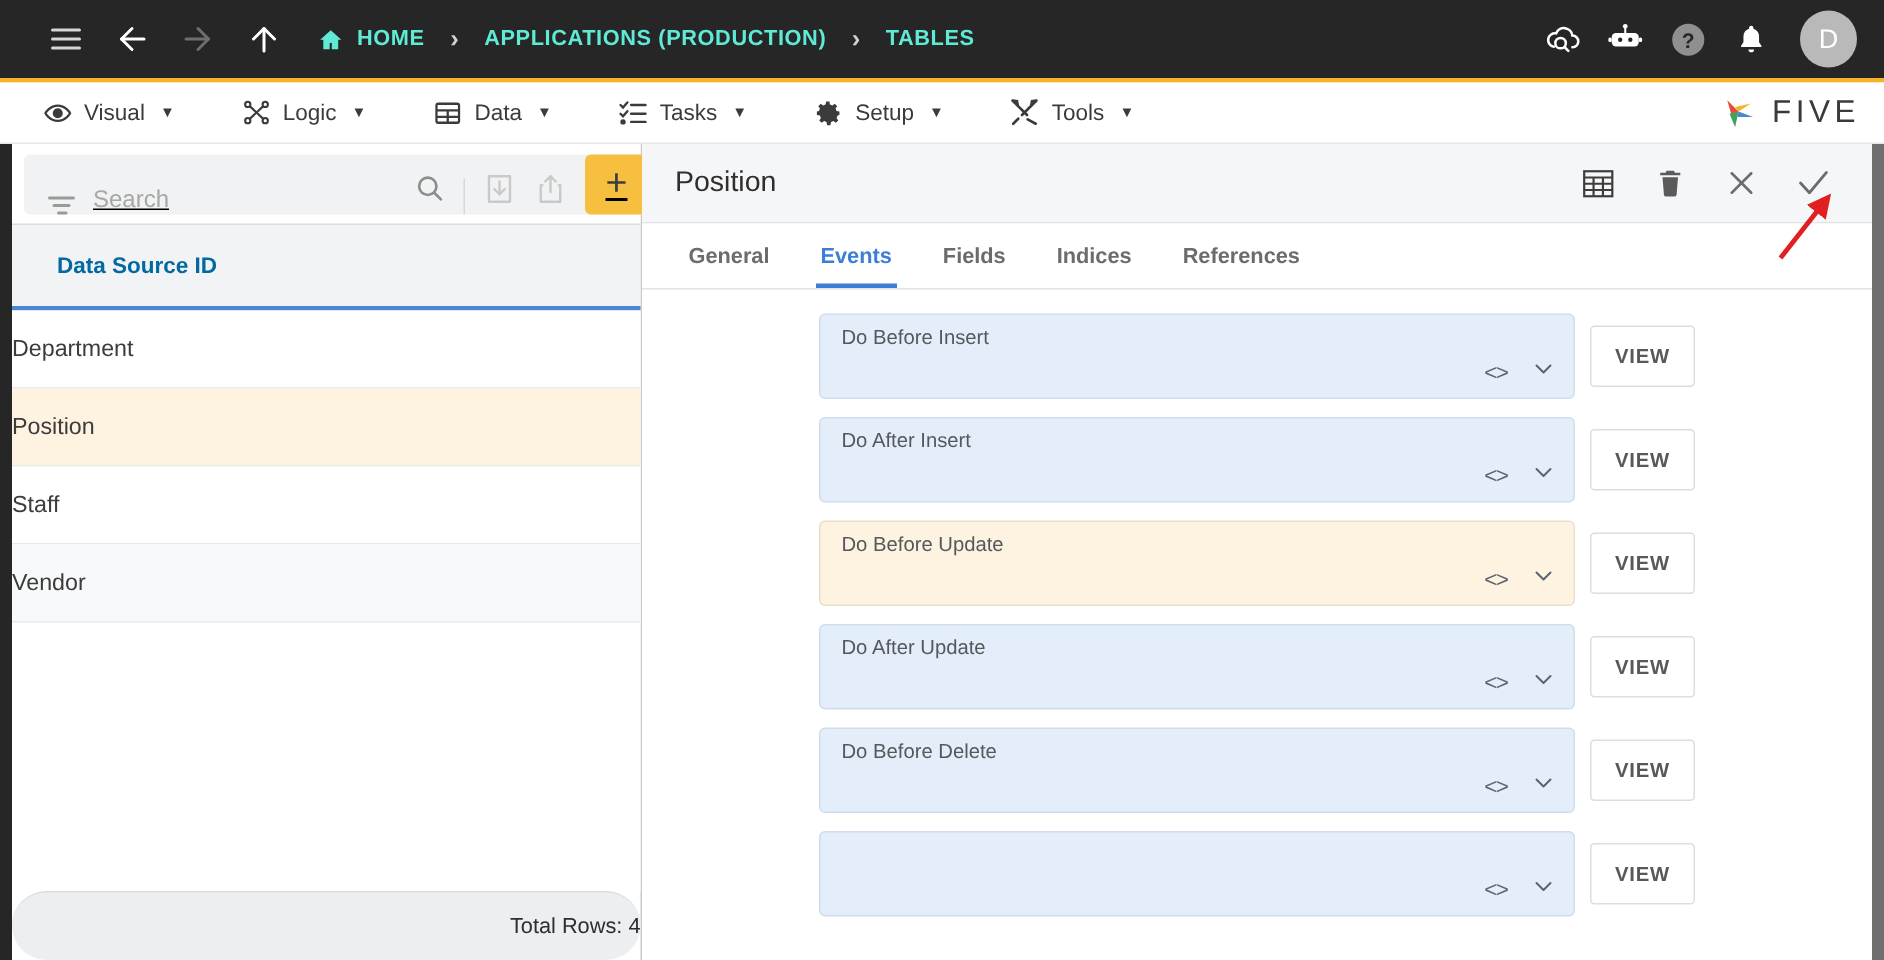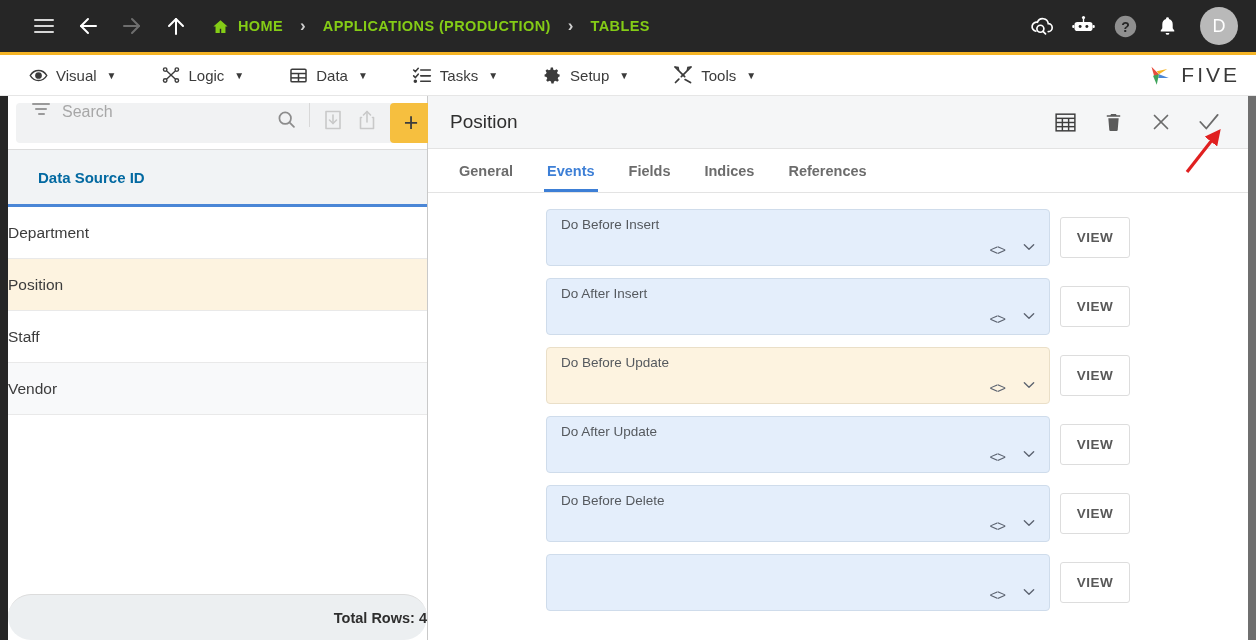"HOME" .crumb { color: #84cc16 -> #5eead4 }
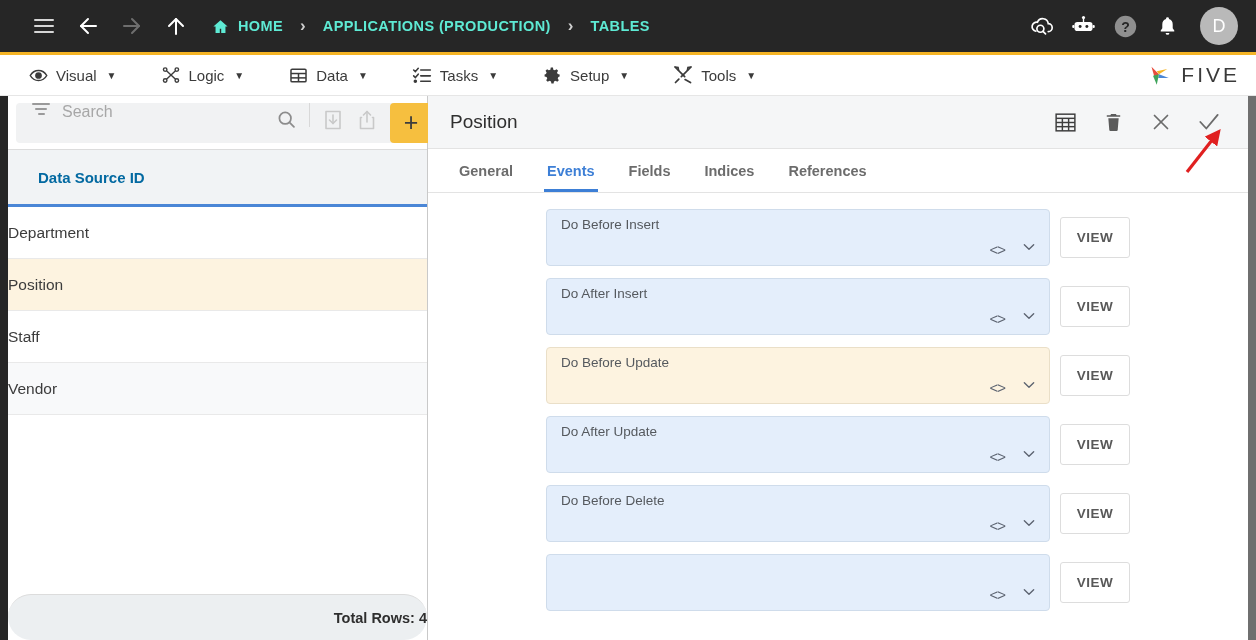"Search" .search-box { align-items: flex-start -> flex-end; text-decoration: none -> underline }
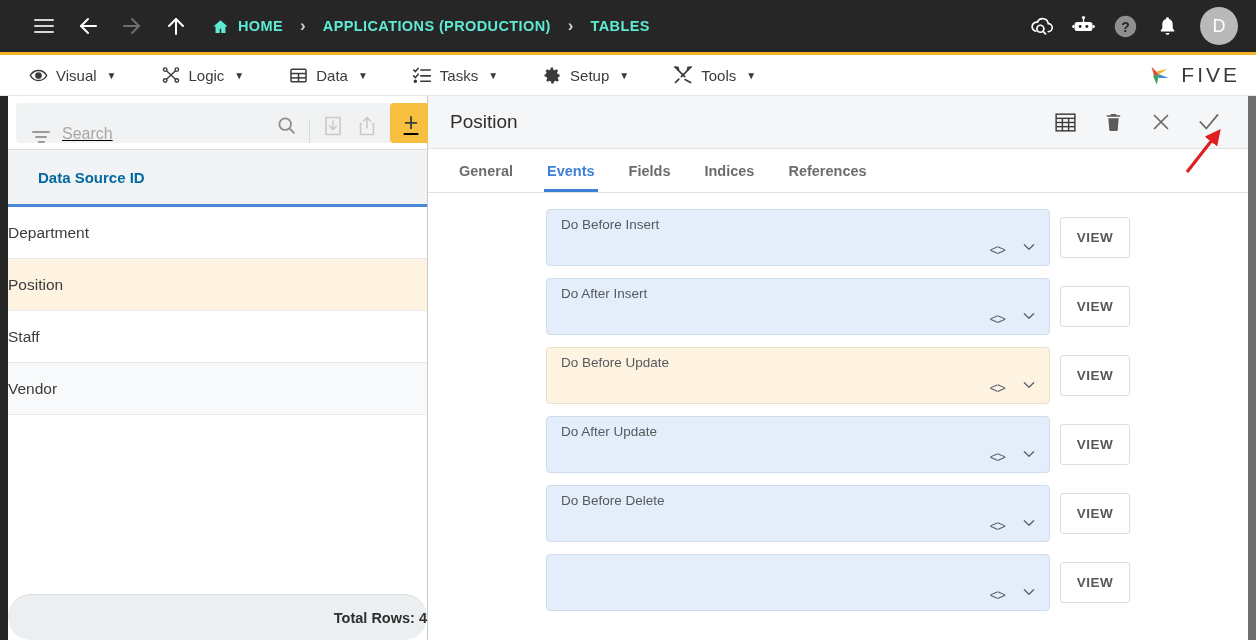"Total Rows: 4" .grid-foot { font-weight: bold -> normal }
